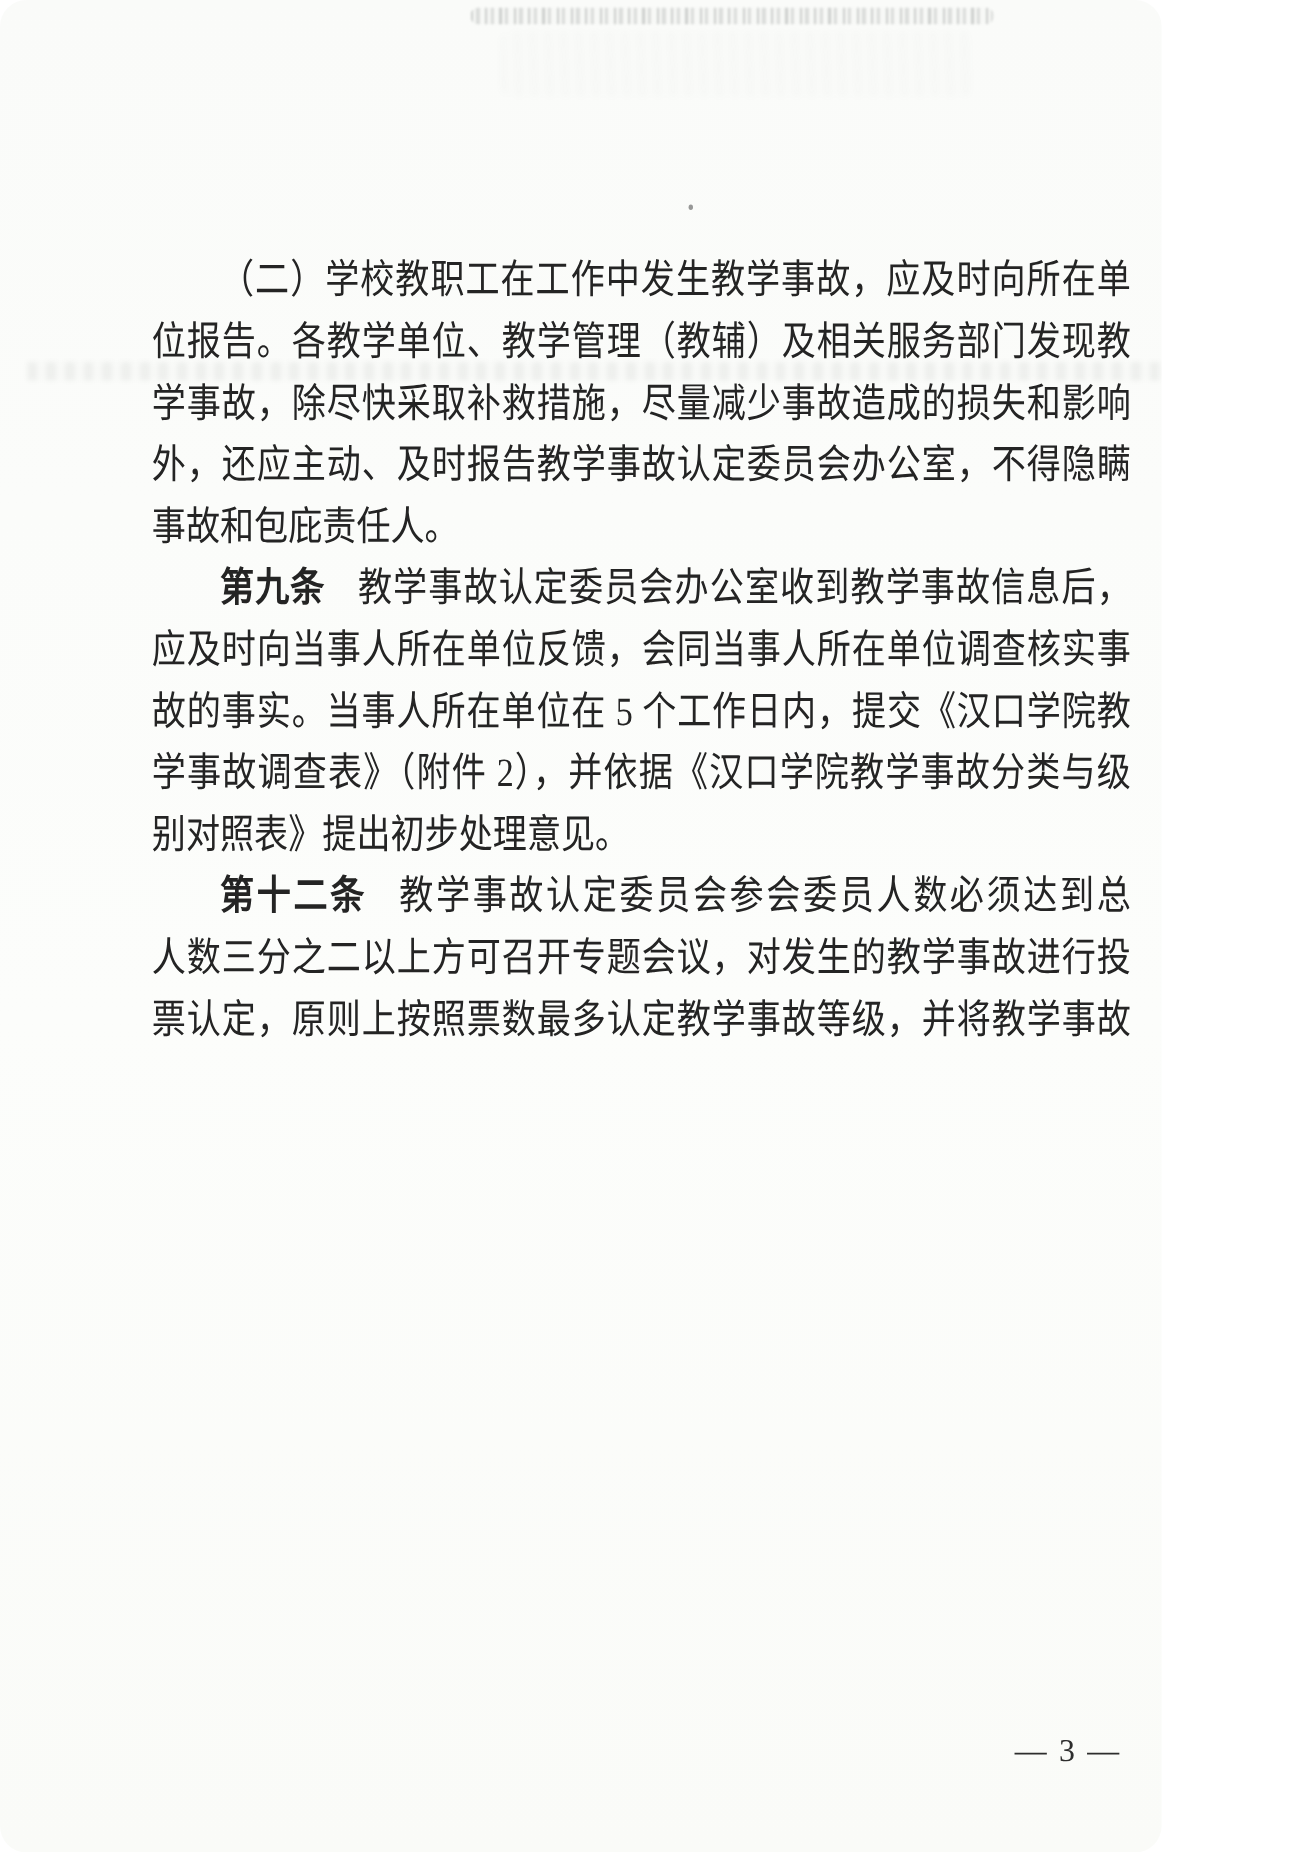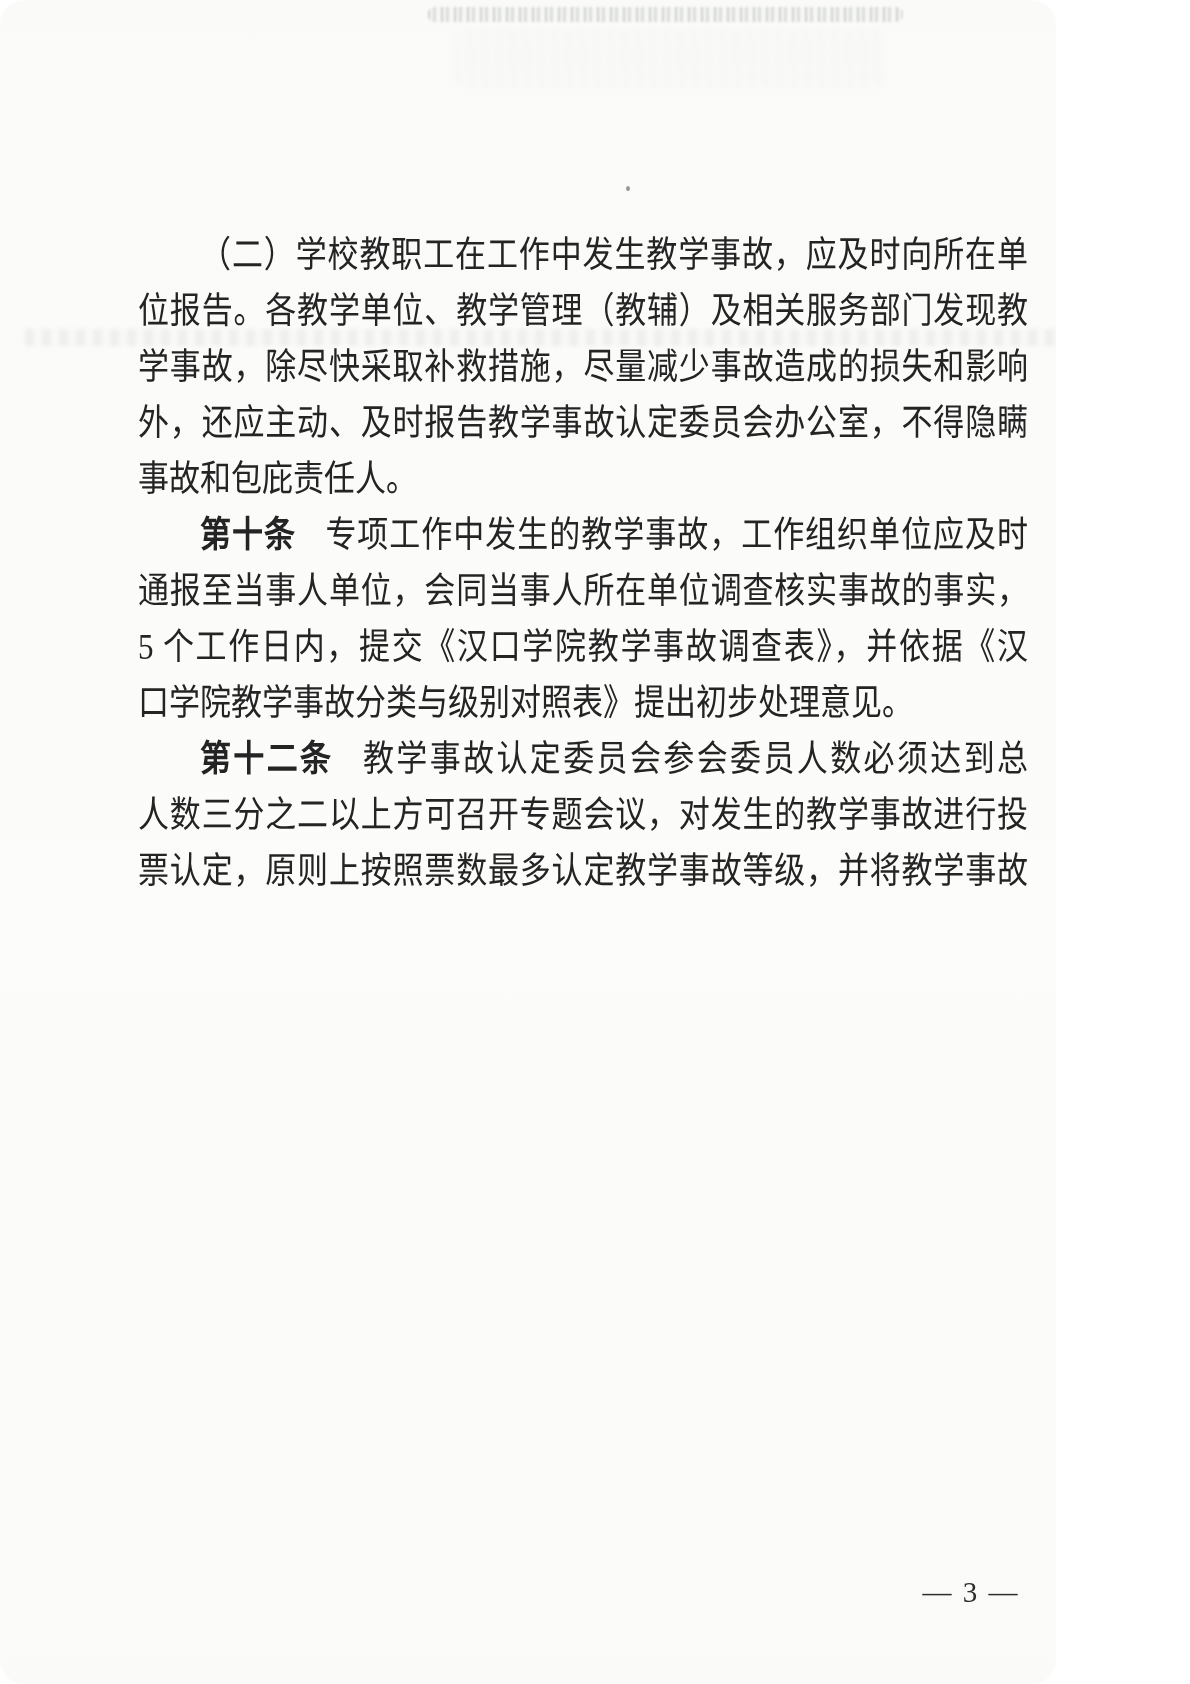"第九条 教学事故认定委员会办公室收到教学事故信息后，" div.paragraph { html: none -> <div> <div><span>第九条</span>教学事故认定委员会办公室收到教学事故信息后，</div> <div>应及时向当事人所在单位反馈，会同当事人所在单位调查核实事</div> <div>故的事实。当事人所在单位在 5 个工作日内，提交《汉口学院教</div> <div>学事故调查表》（附件 2），并依据《汉口学院教学事故分类与级</div> <div>别对照表》提出初步处理意见。</div> </div> }
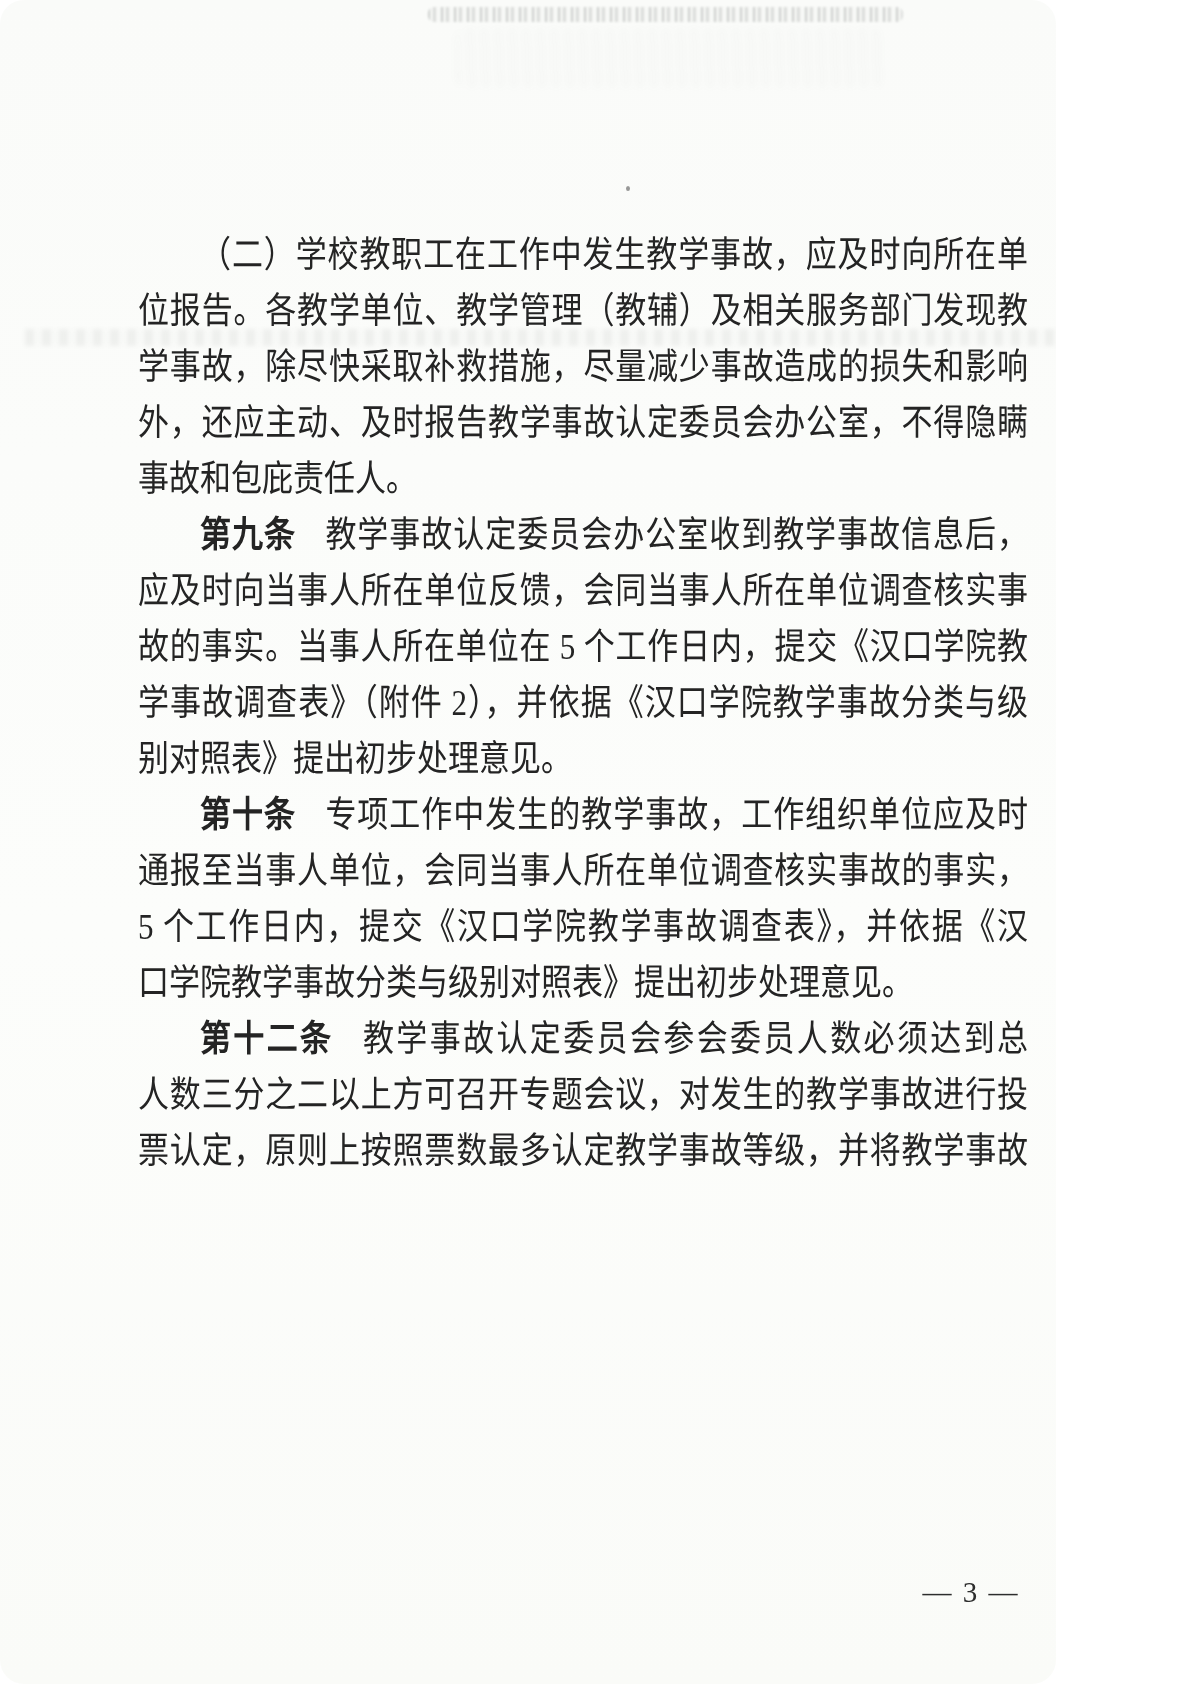"第十条 专项工作中发生的教学事故，工作组织单位应及时" div.paragraph { html: <div> <div><span>第十条</span>专项工作中发生的教学事故，工作组织单位应及时</div> <div>通报至当事人单位，会同当事人所在单位调查核实事故的事实，</div> <div>5 个工作日内，提交《汉口学院教学事故调查表》，并依据《汉</div> <div>口学院教学事故分类与级别对照表》提出初步处理意见。</div> </div> -> none }
